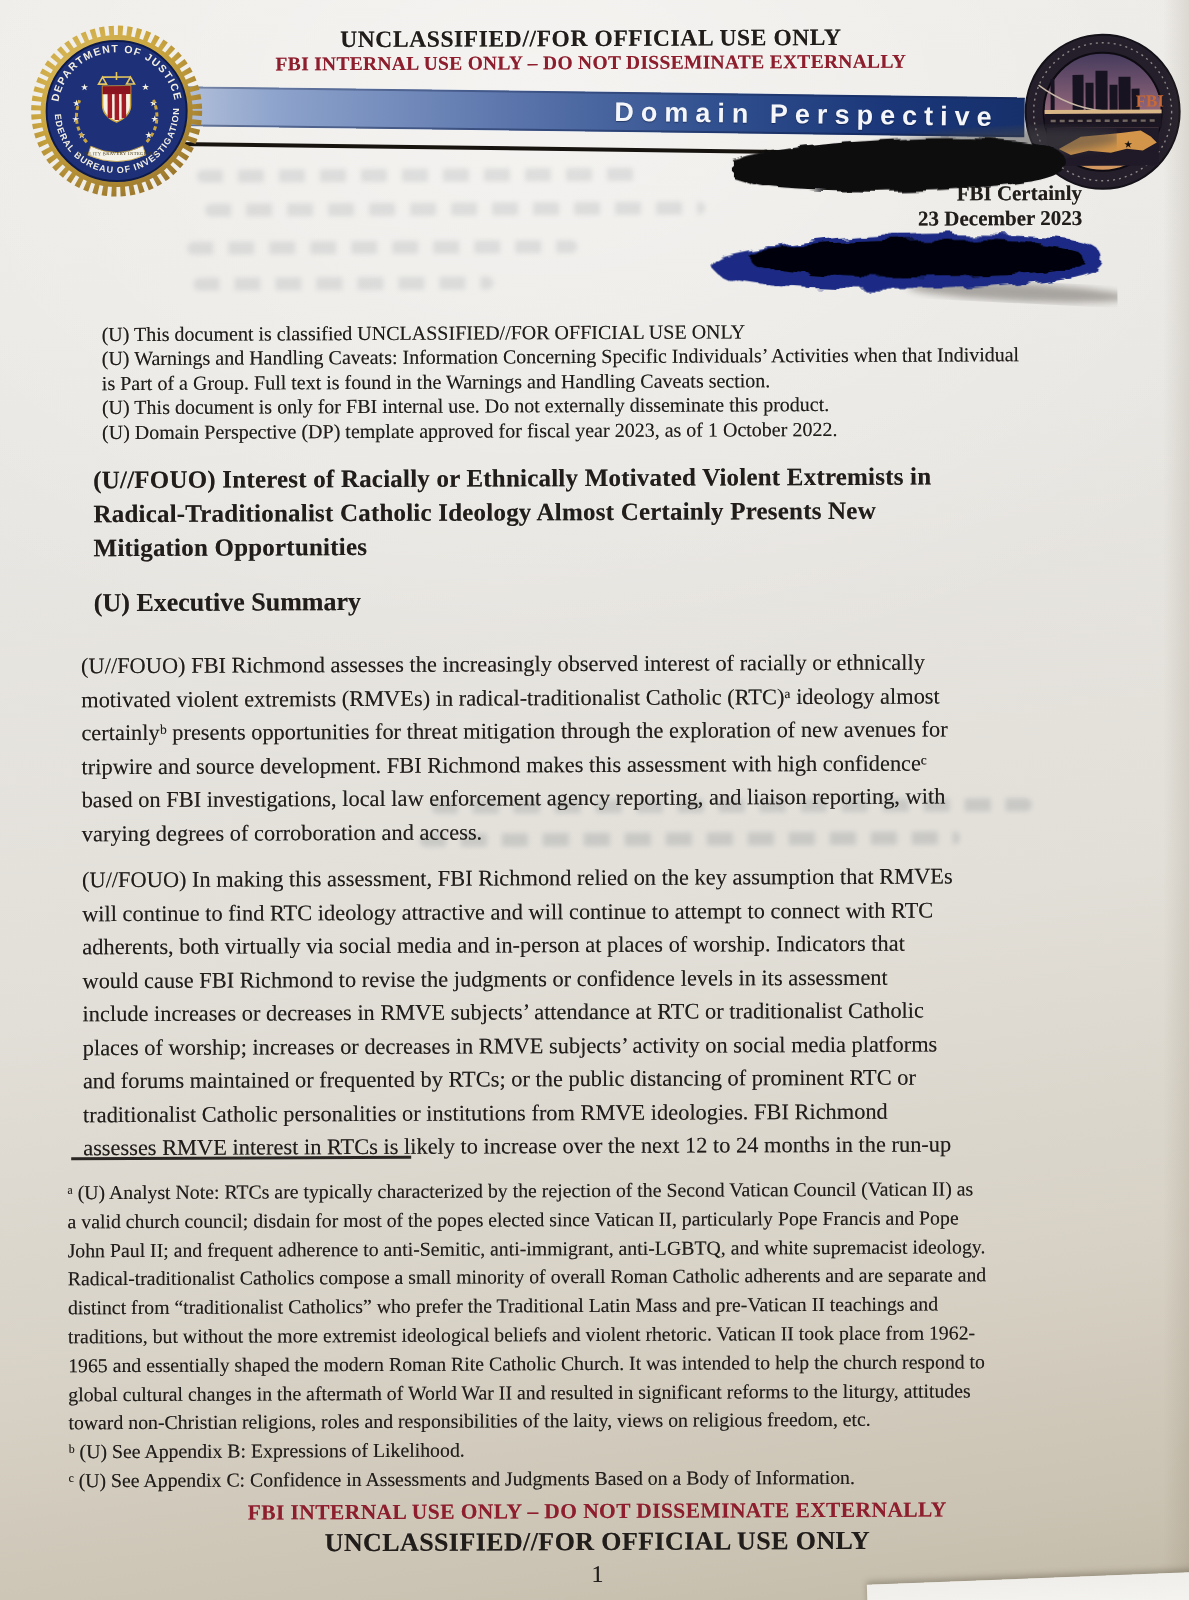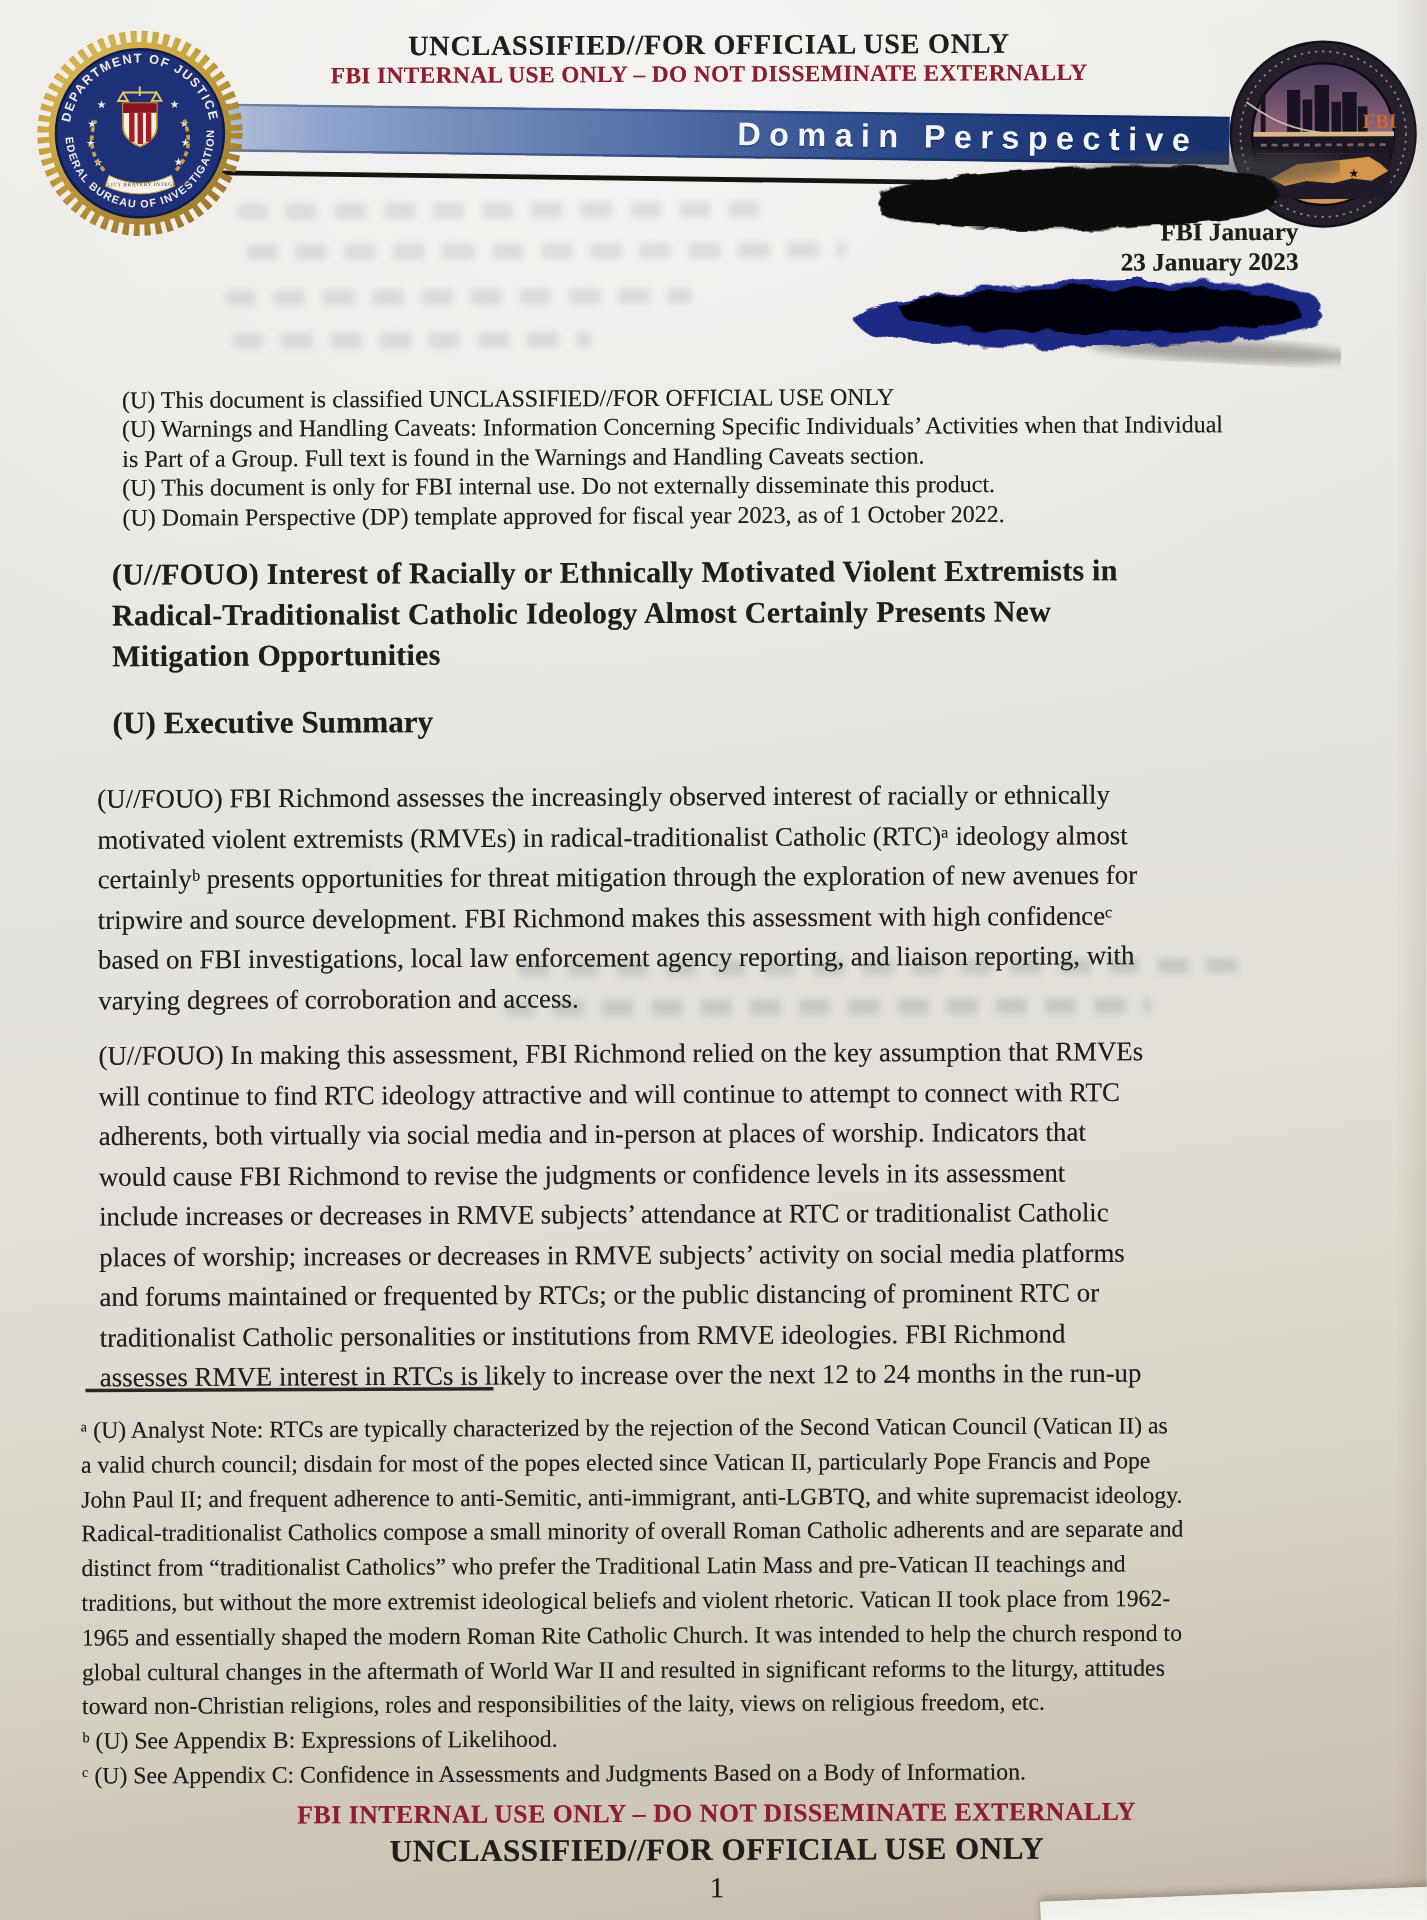"FBI January" div { text: January -> Certainly }
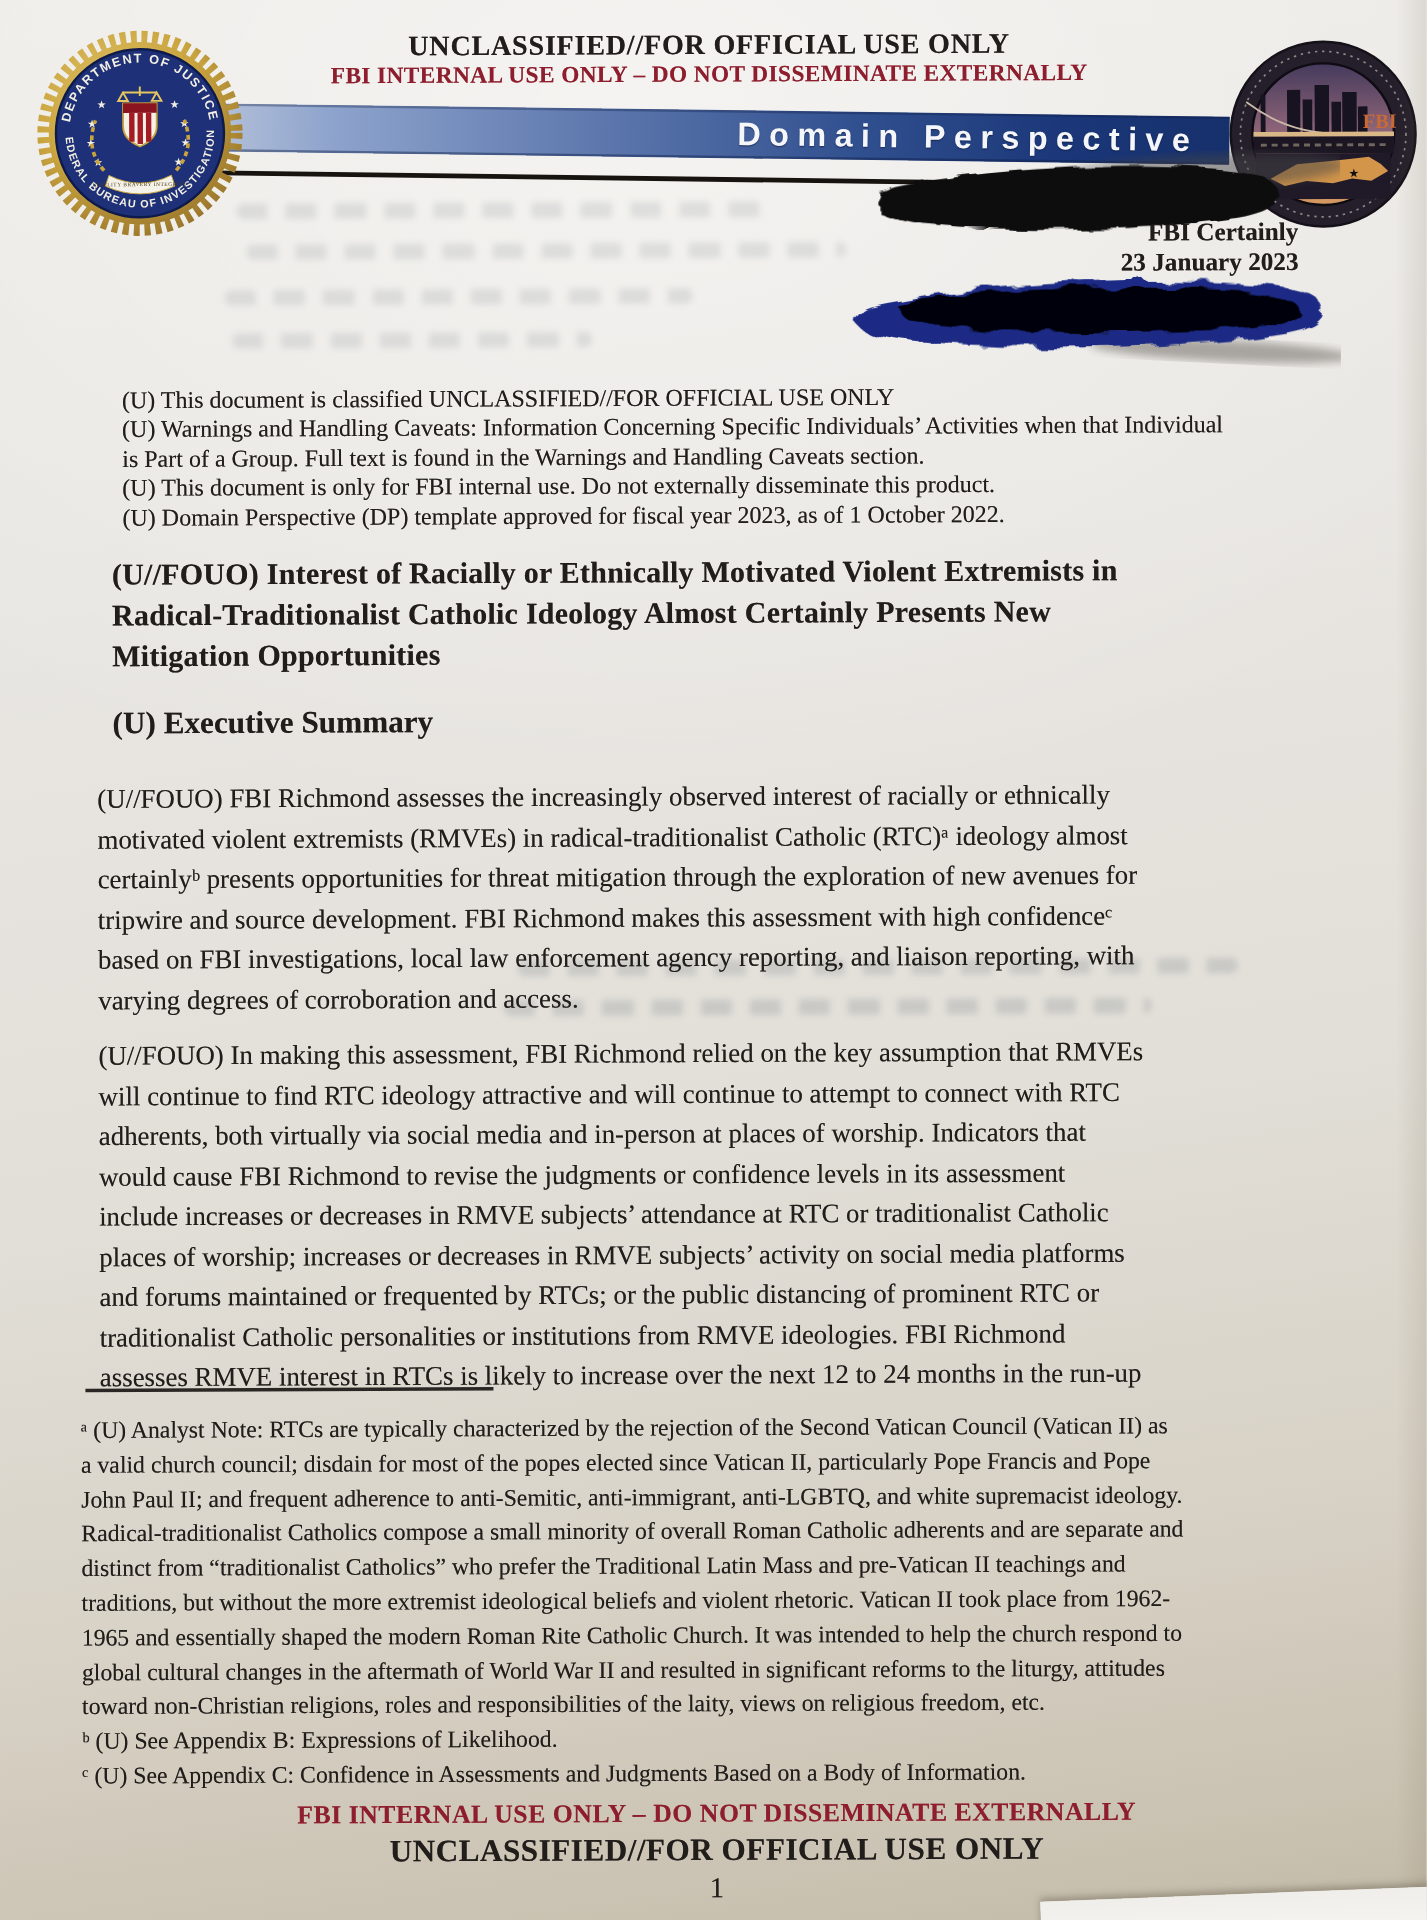"23 January 2023" div { text: January -> December }
